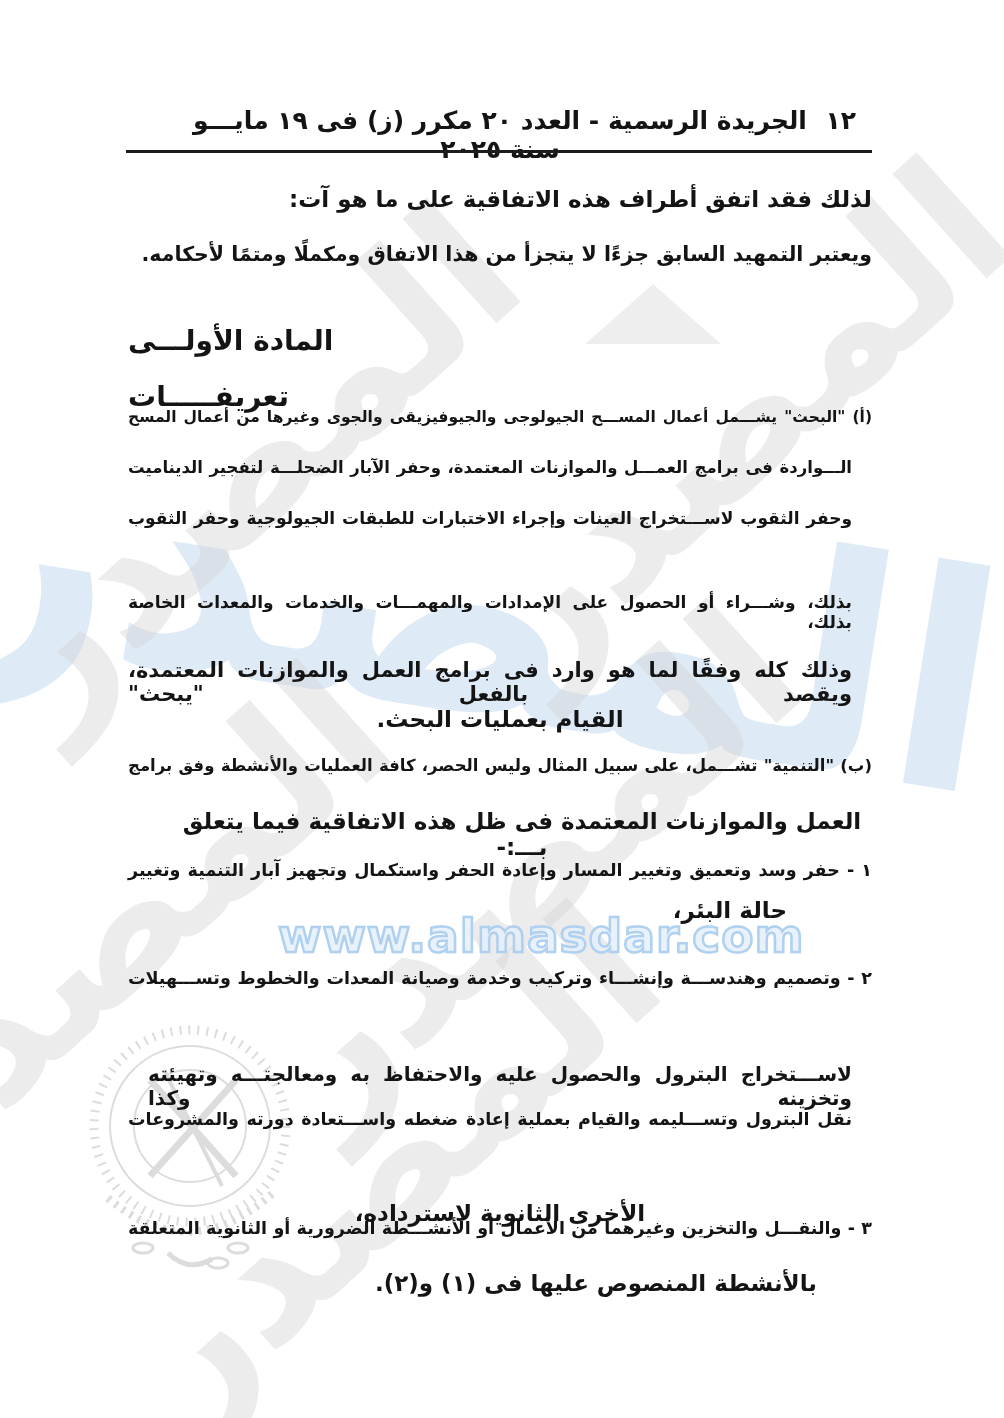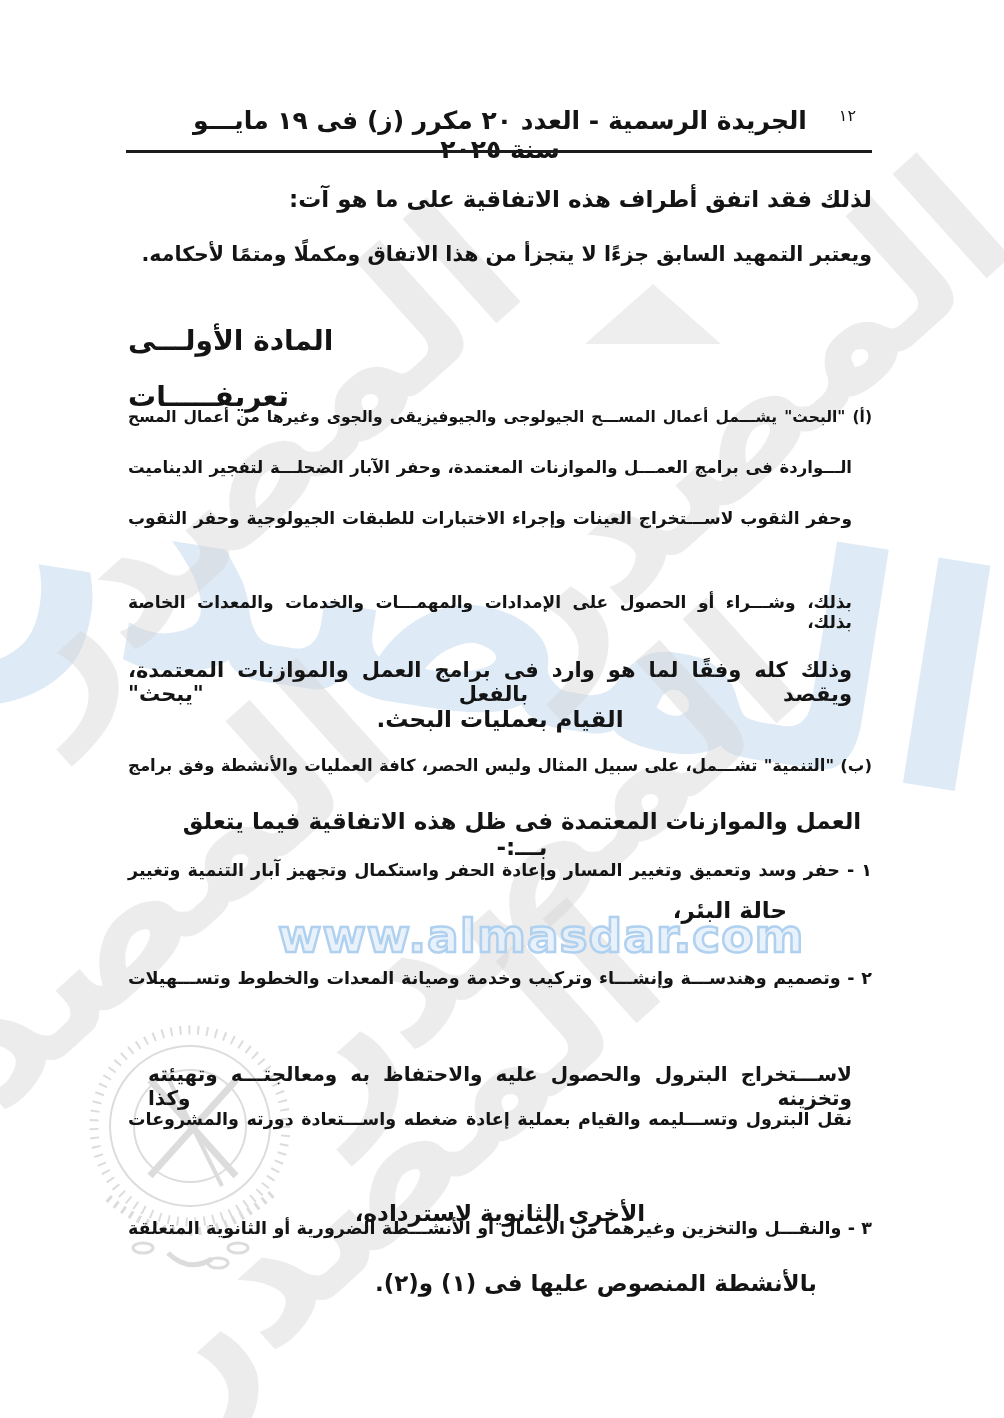"١٢" .hdr-num { font-size: 16px -> 25px; font-weight: normal -> bold }
